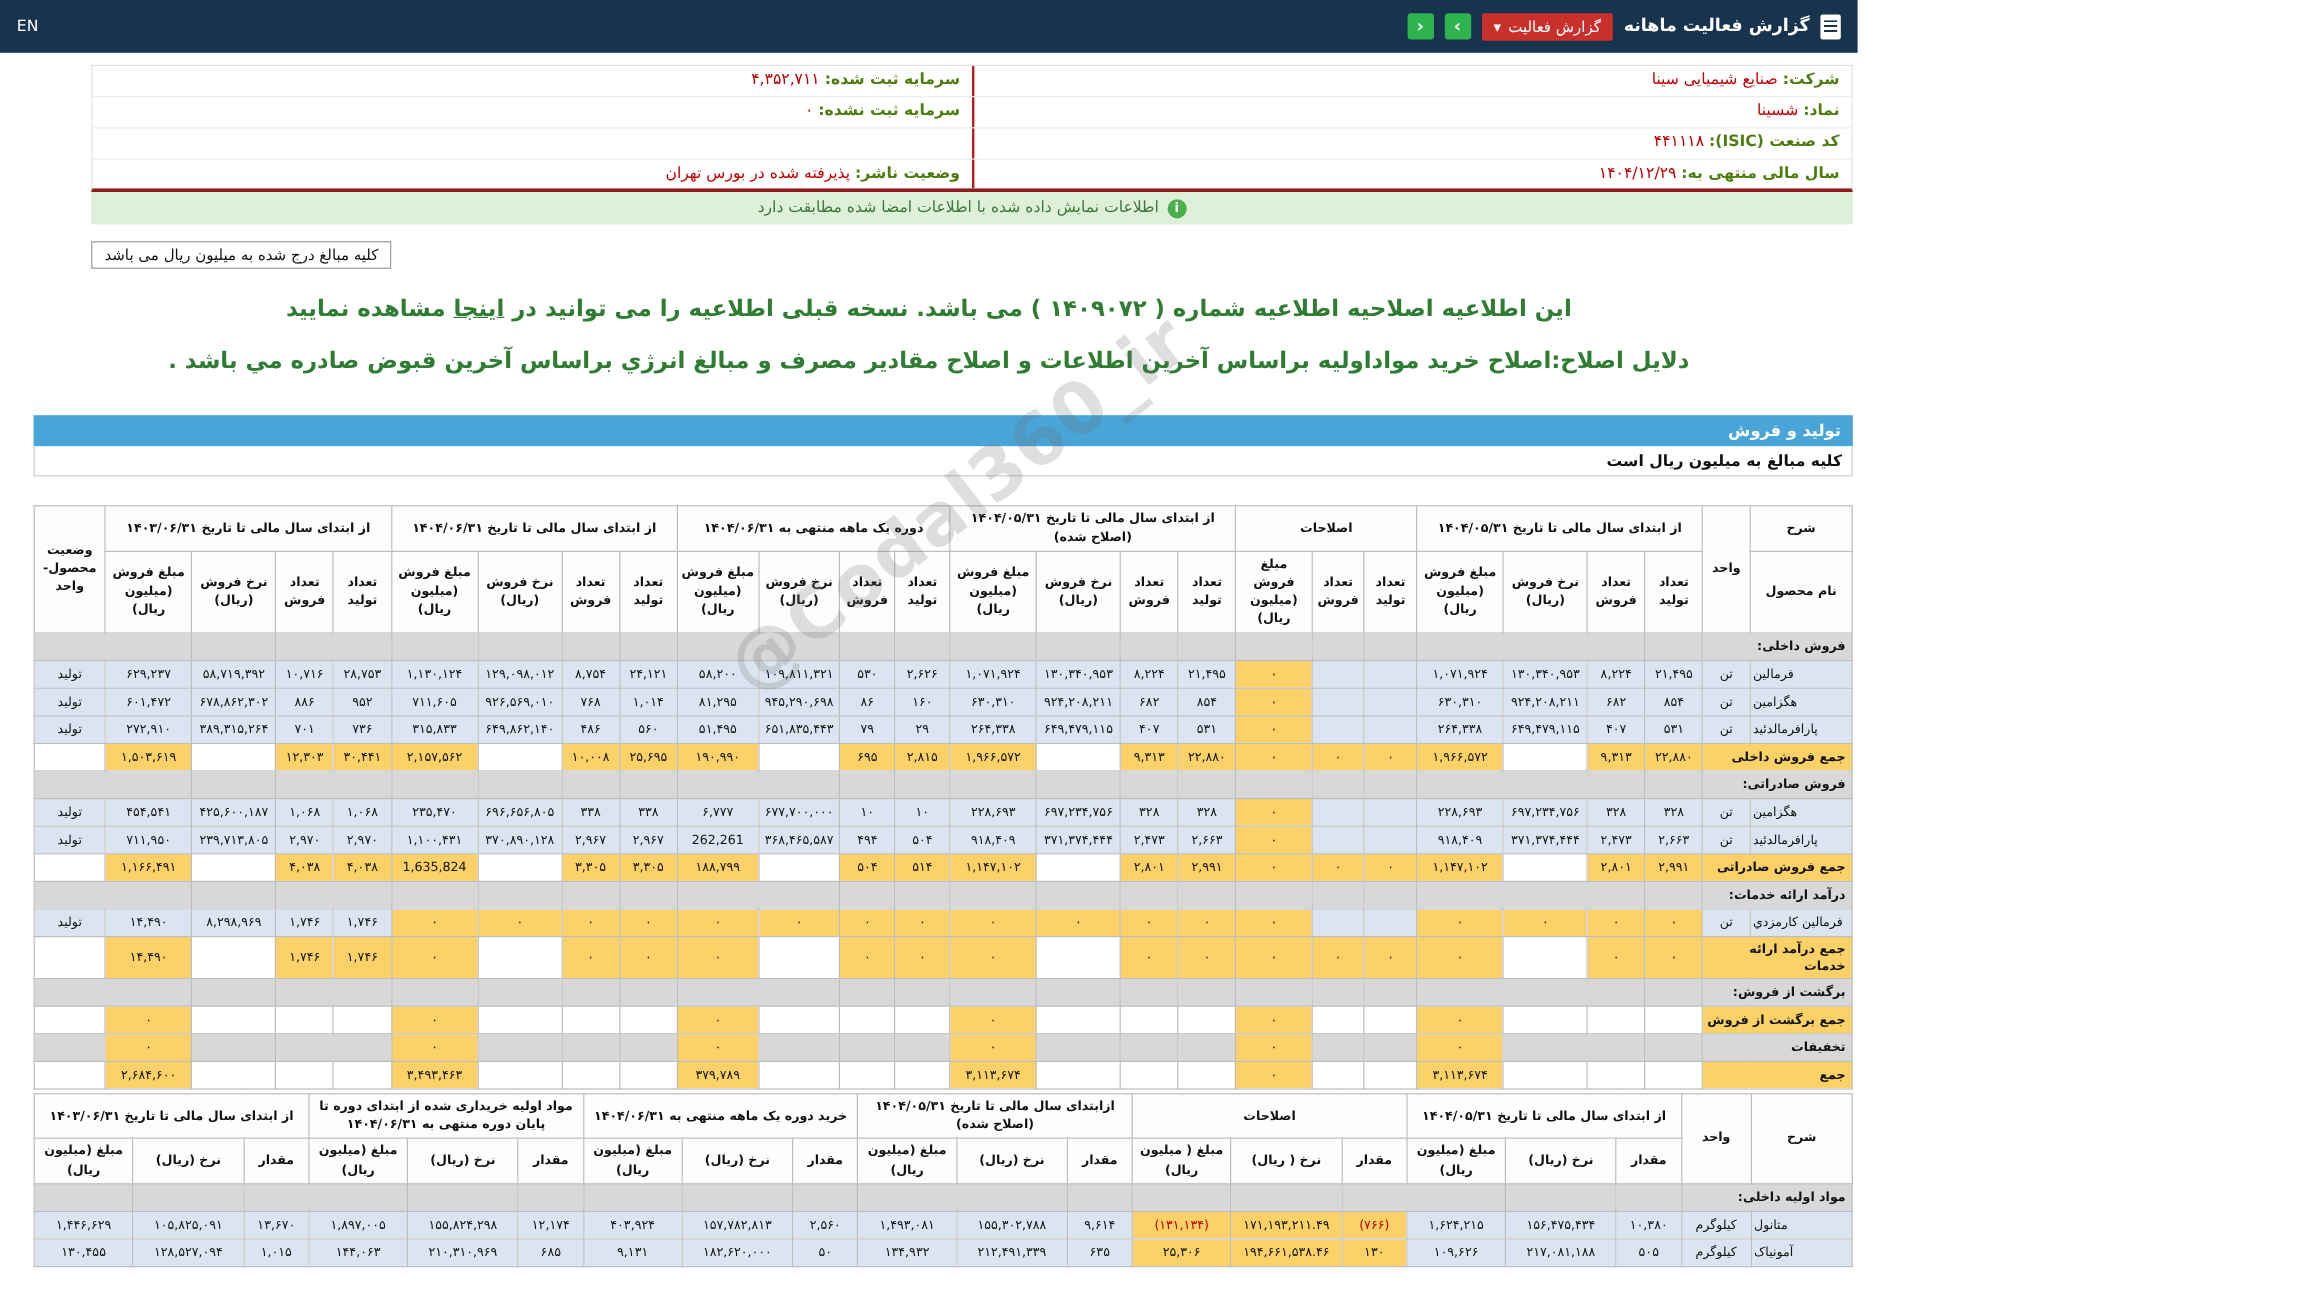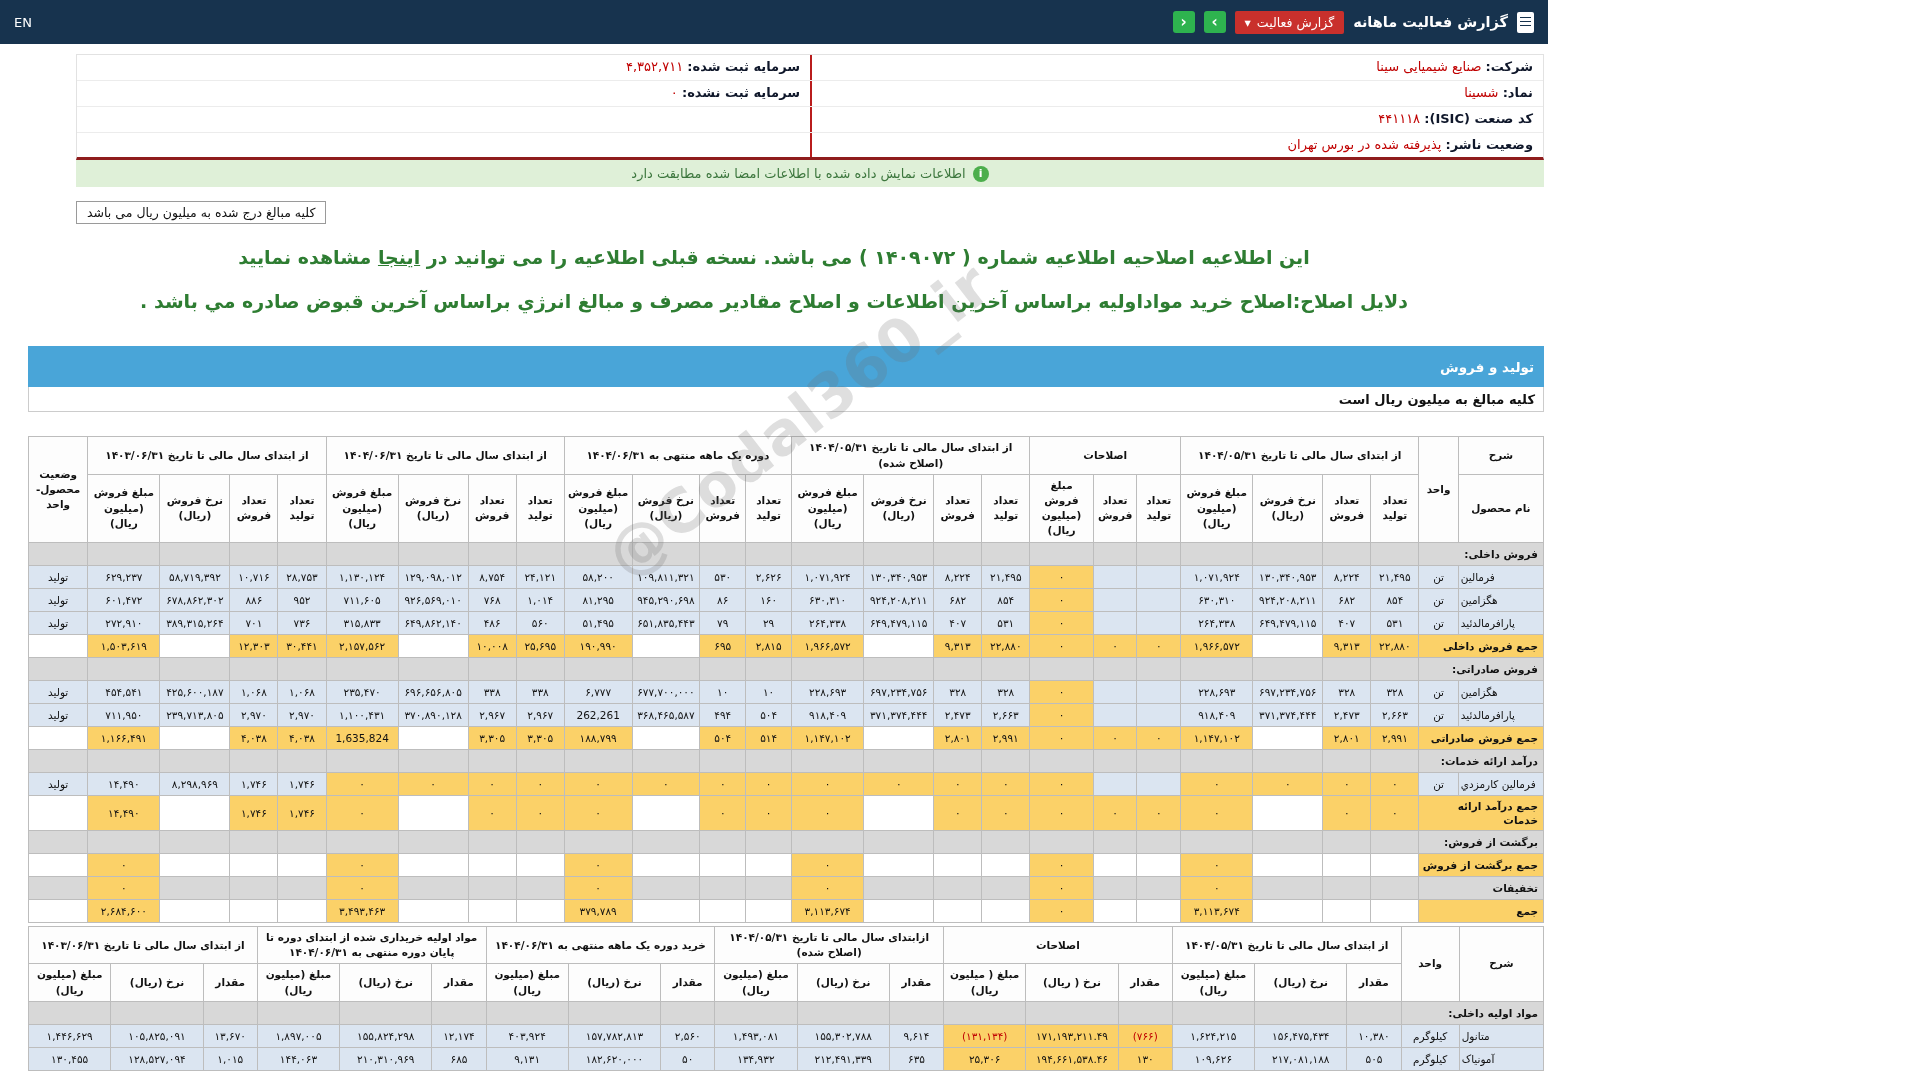"سرمایه ثبت شده:" .seg-l { color: #0f172a -> #4d7c0f }
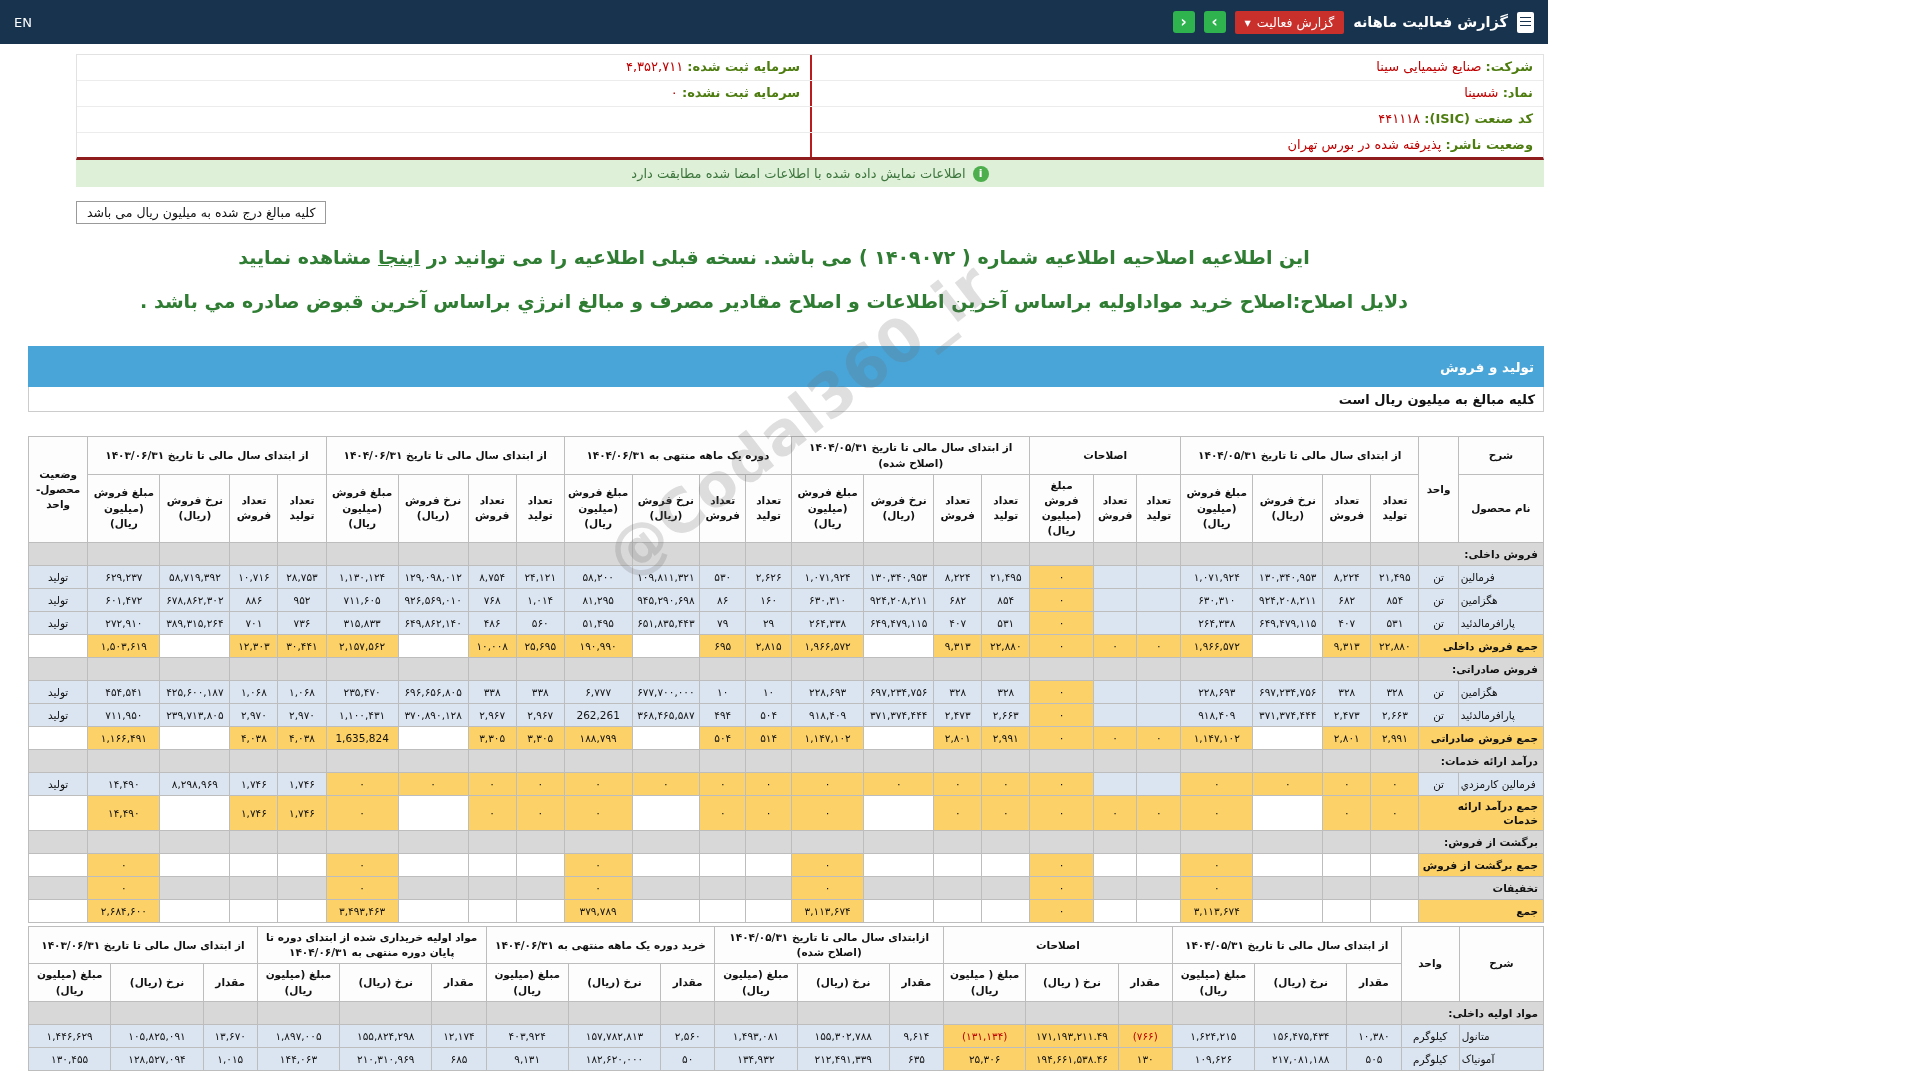"سال مالی منتهی به: ۱۴۰۴/۱۲/۲۹" div.info-cell { html: none -> <div><span>سال مالی منتهی به:</span> <span>۱۴۰۴/۱۲/۲۹</span> </div> }
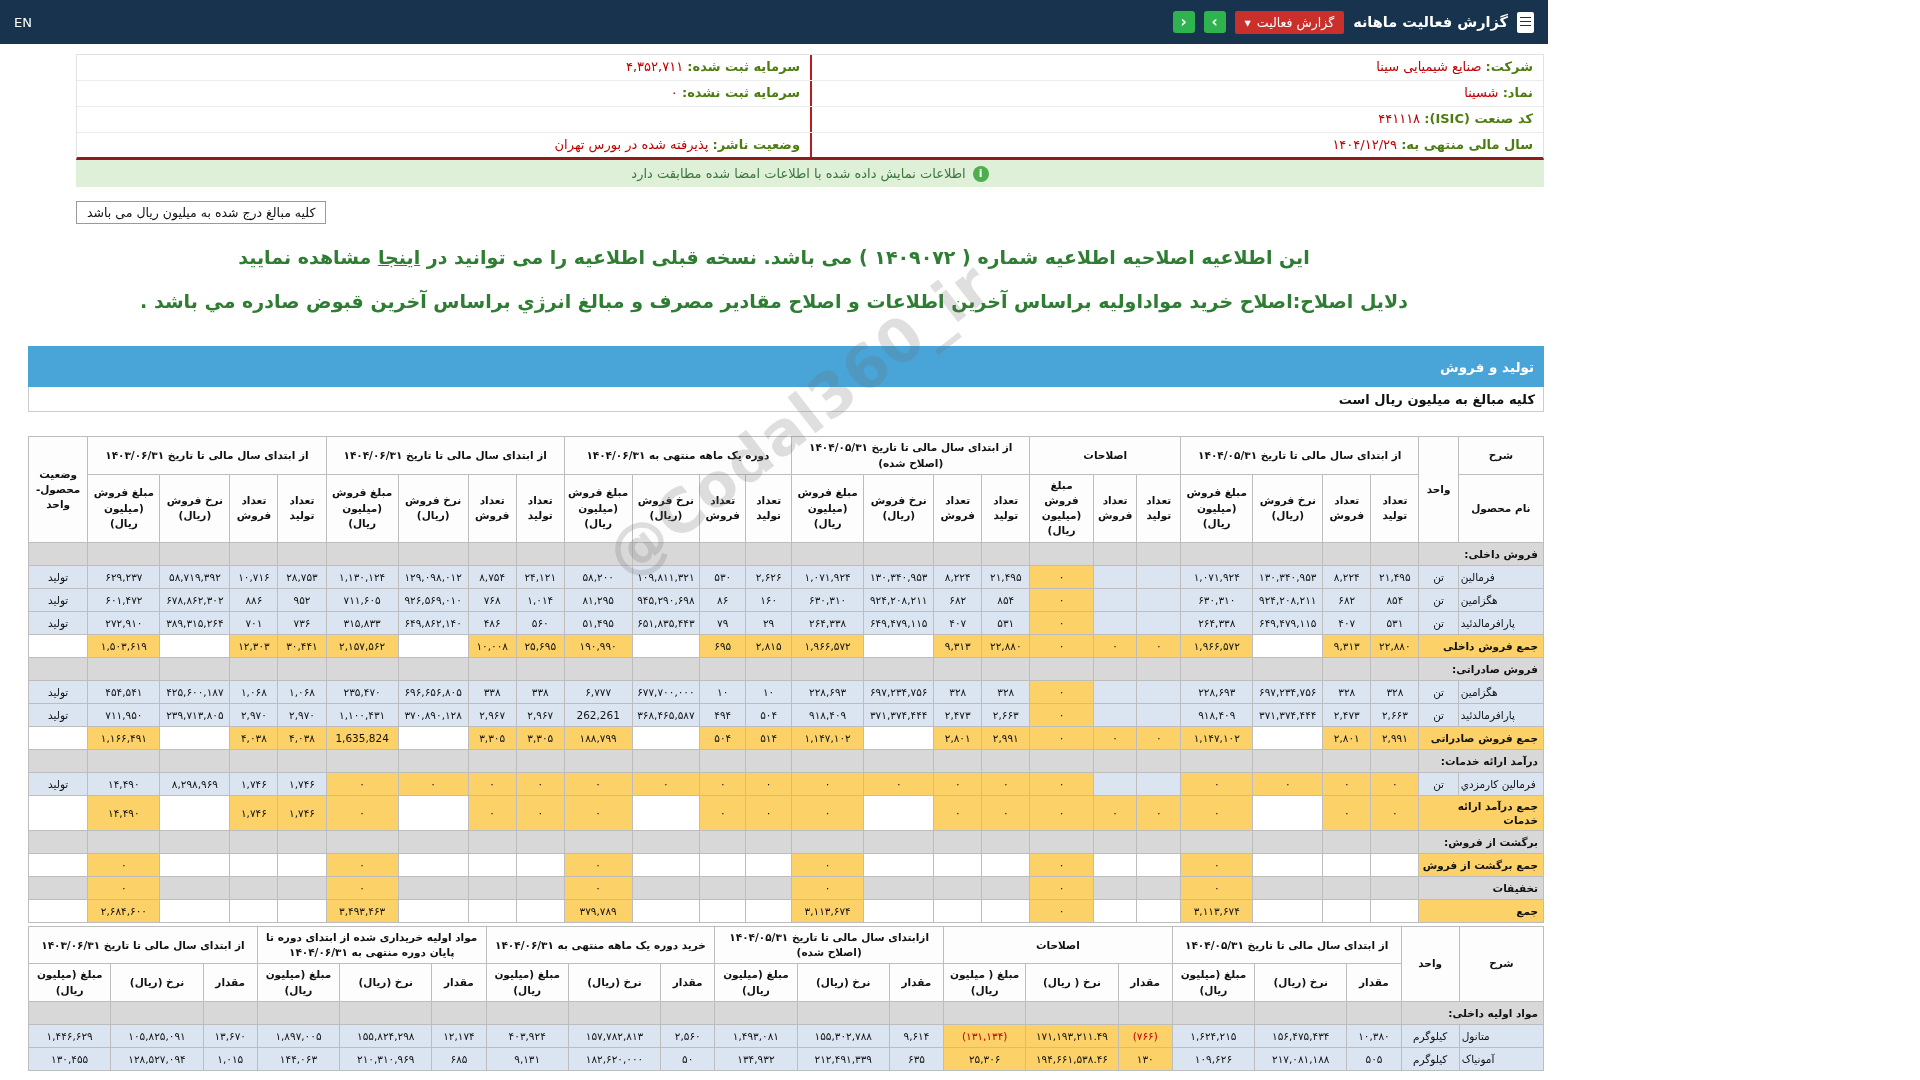"تولید و فروش" .sec-bar { height: 41px -> 26px }
